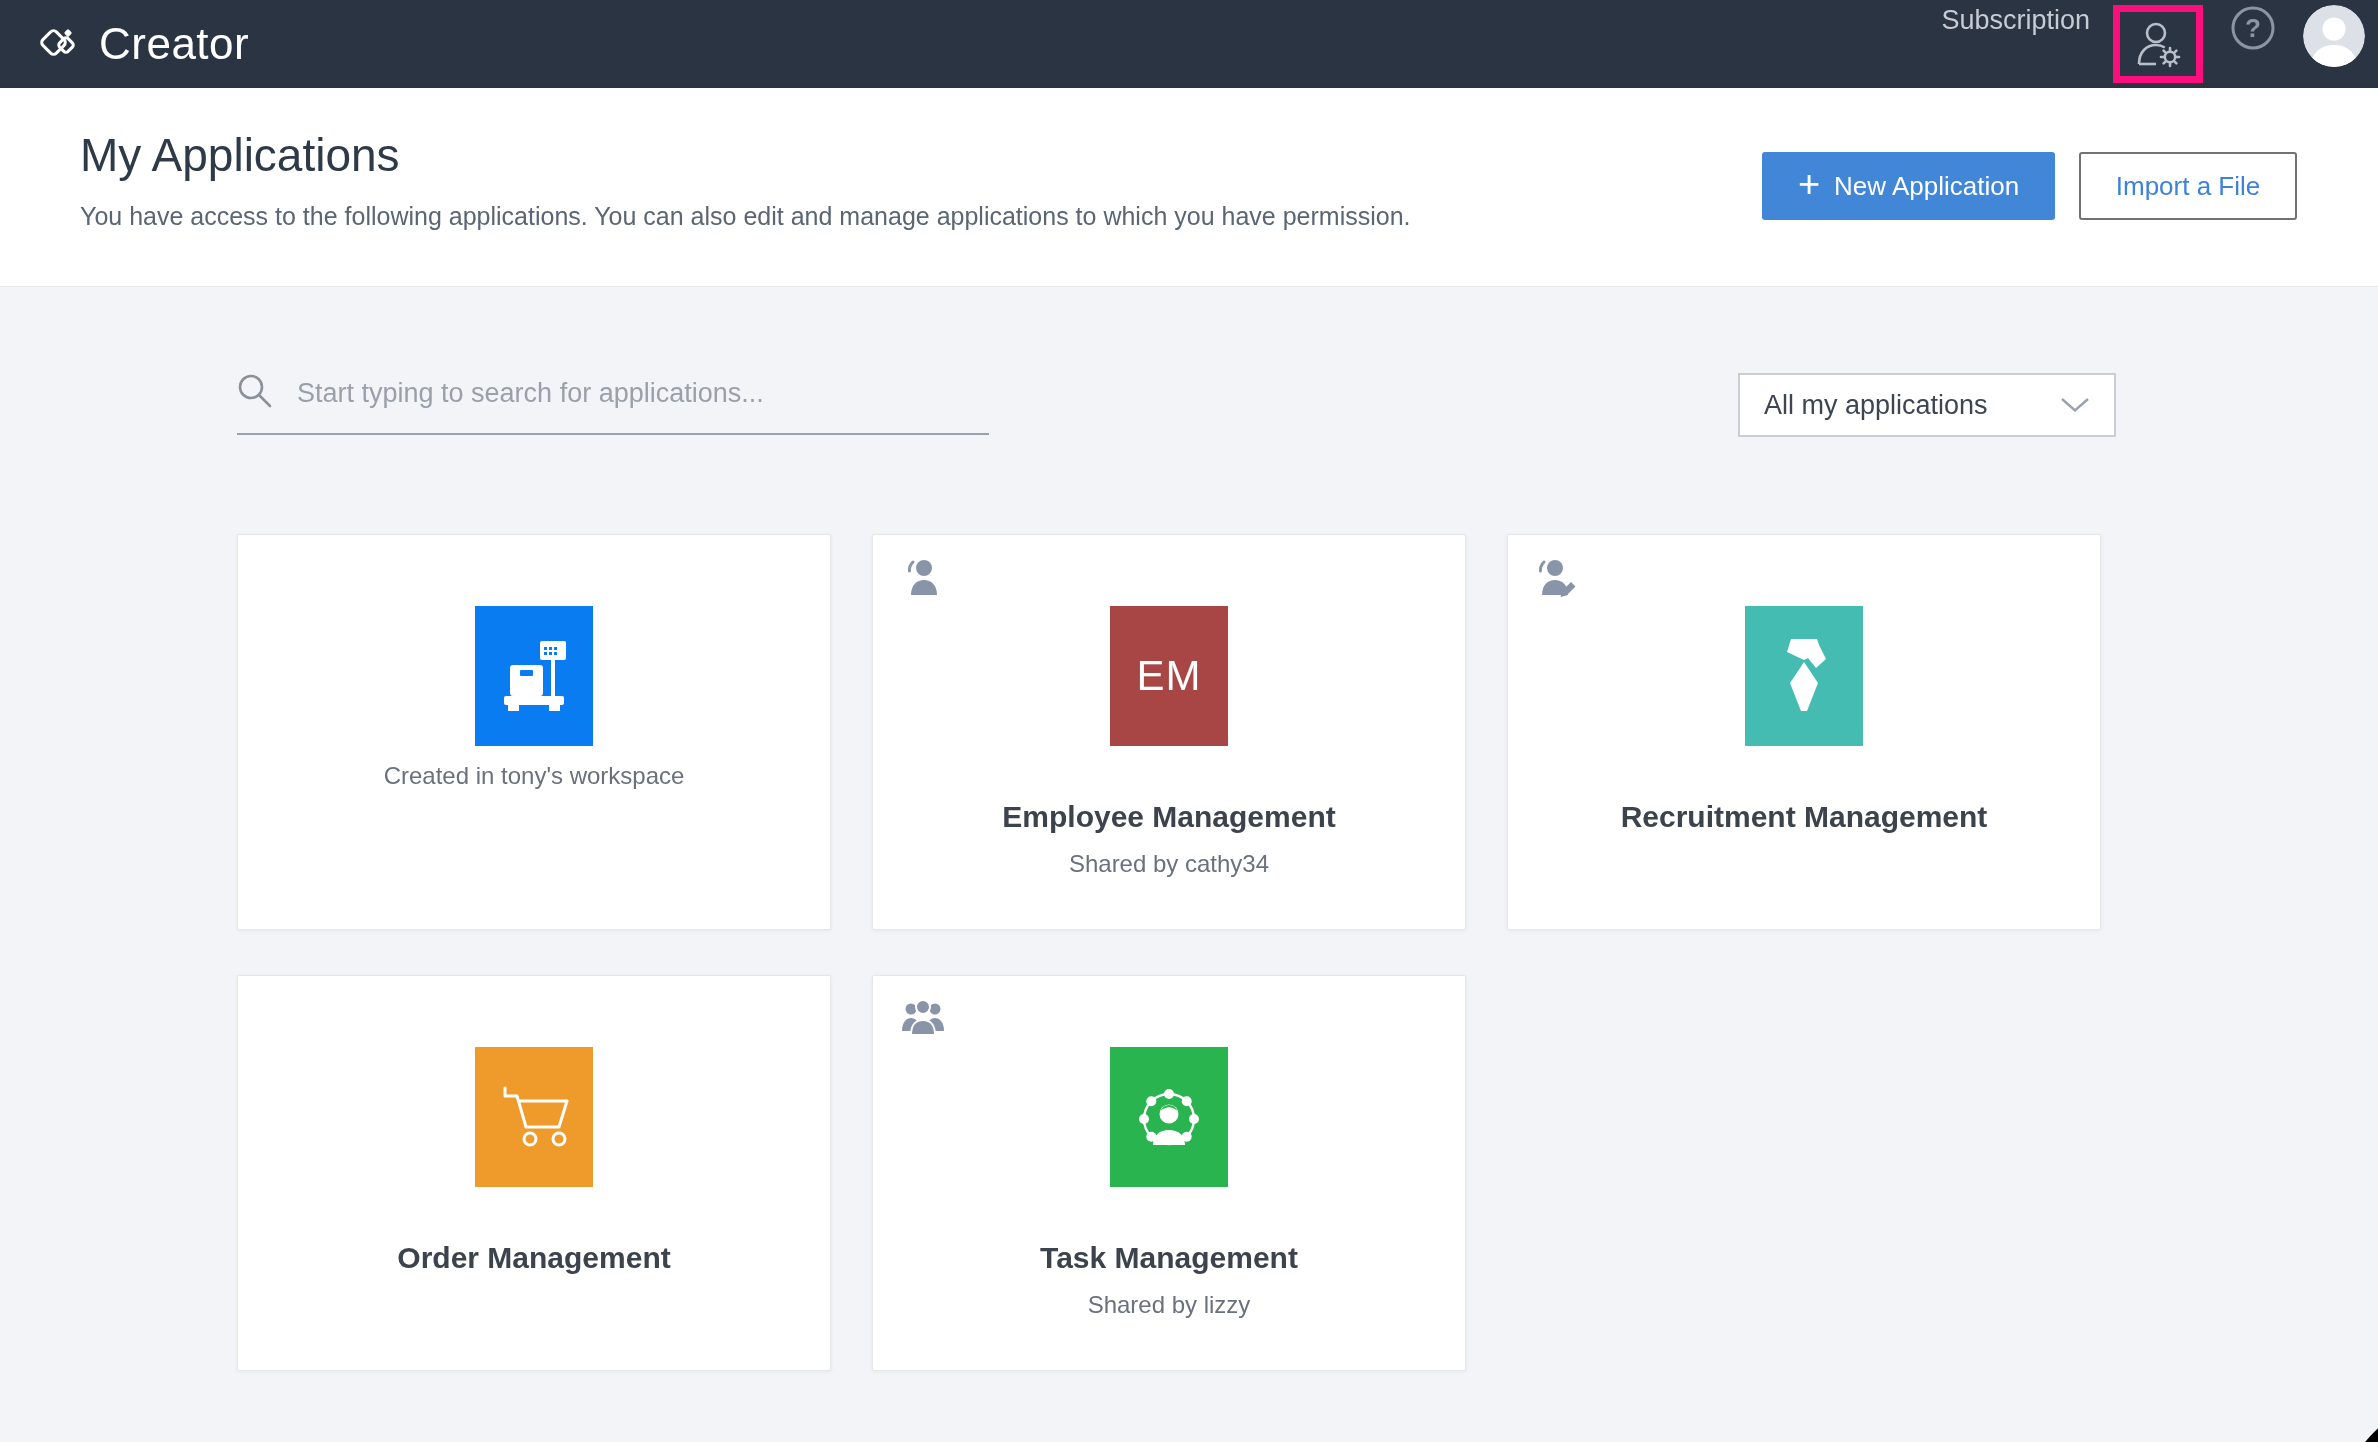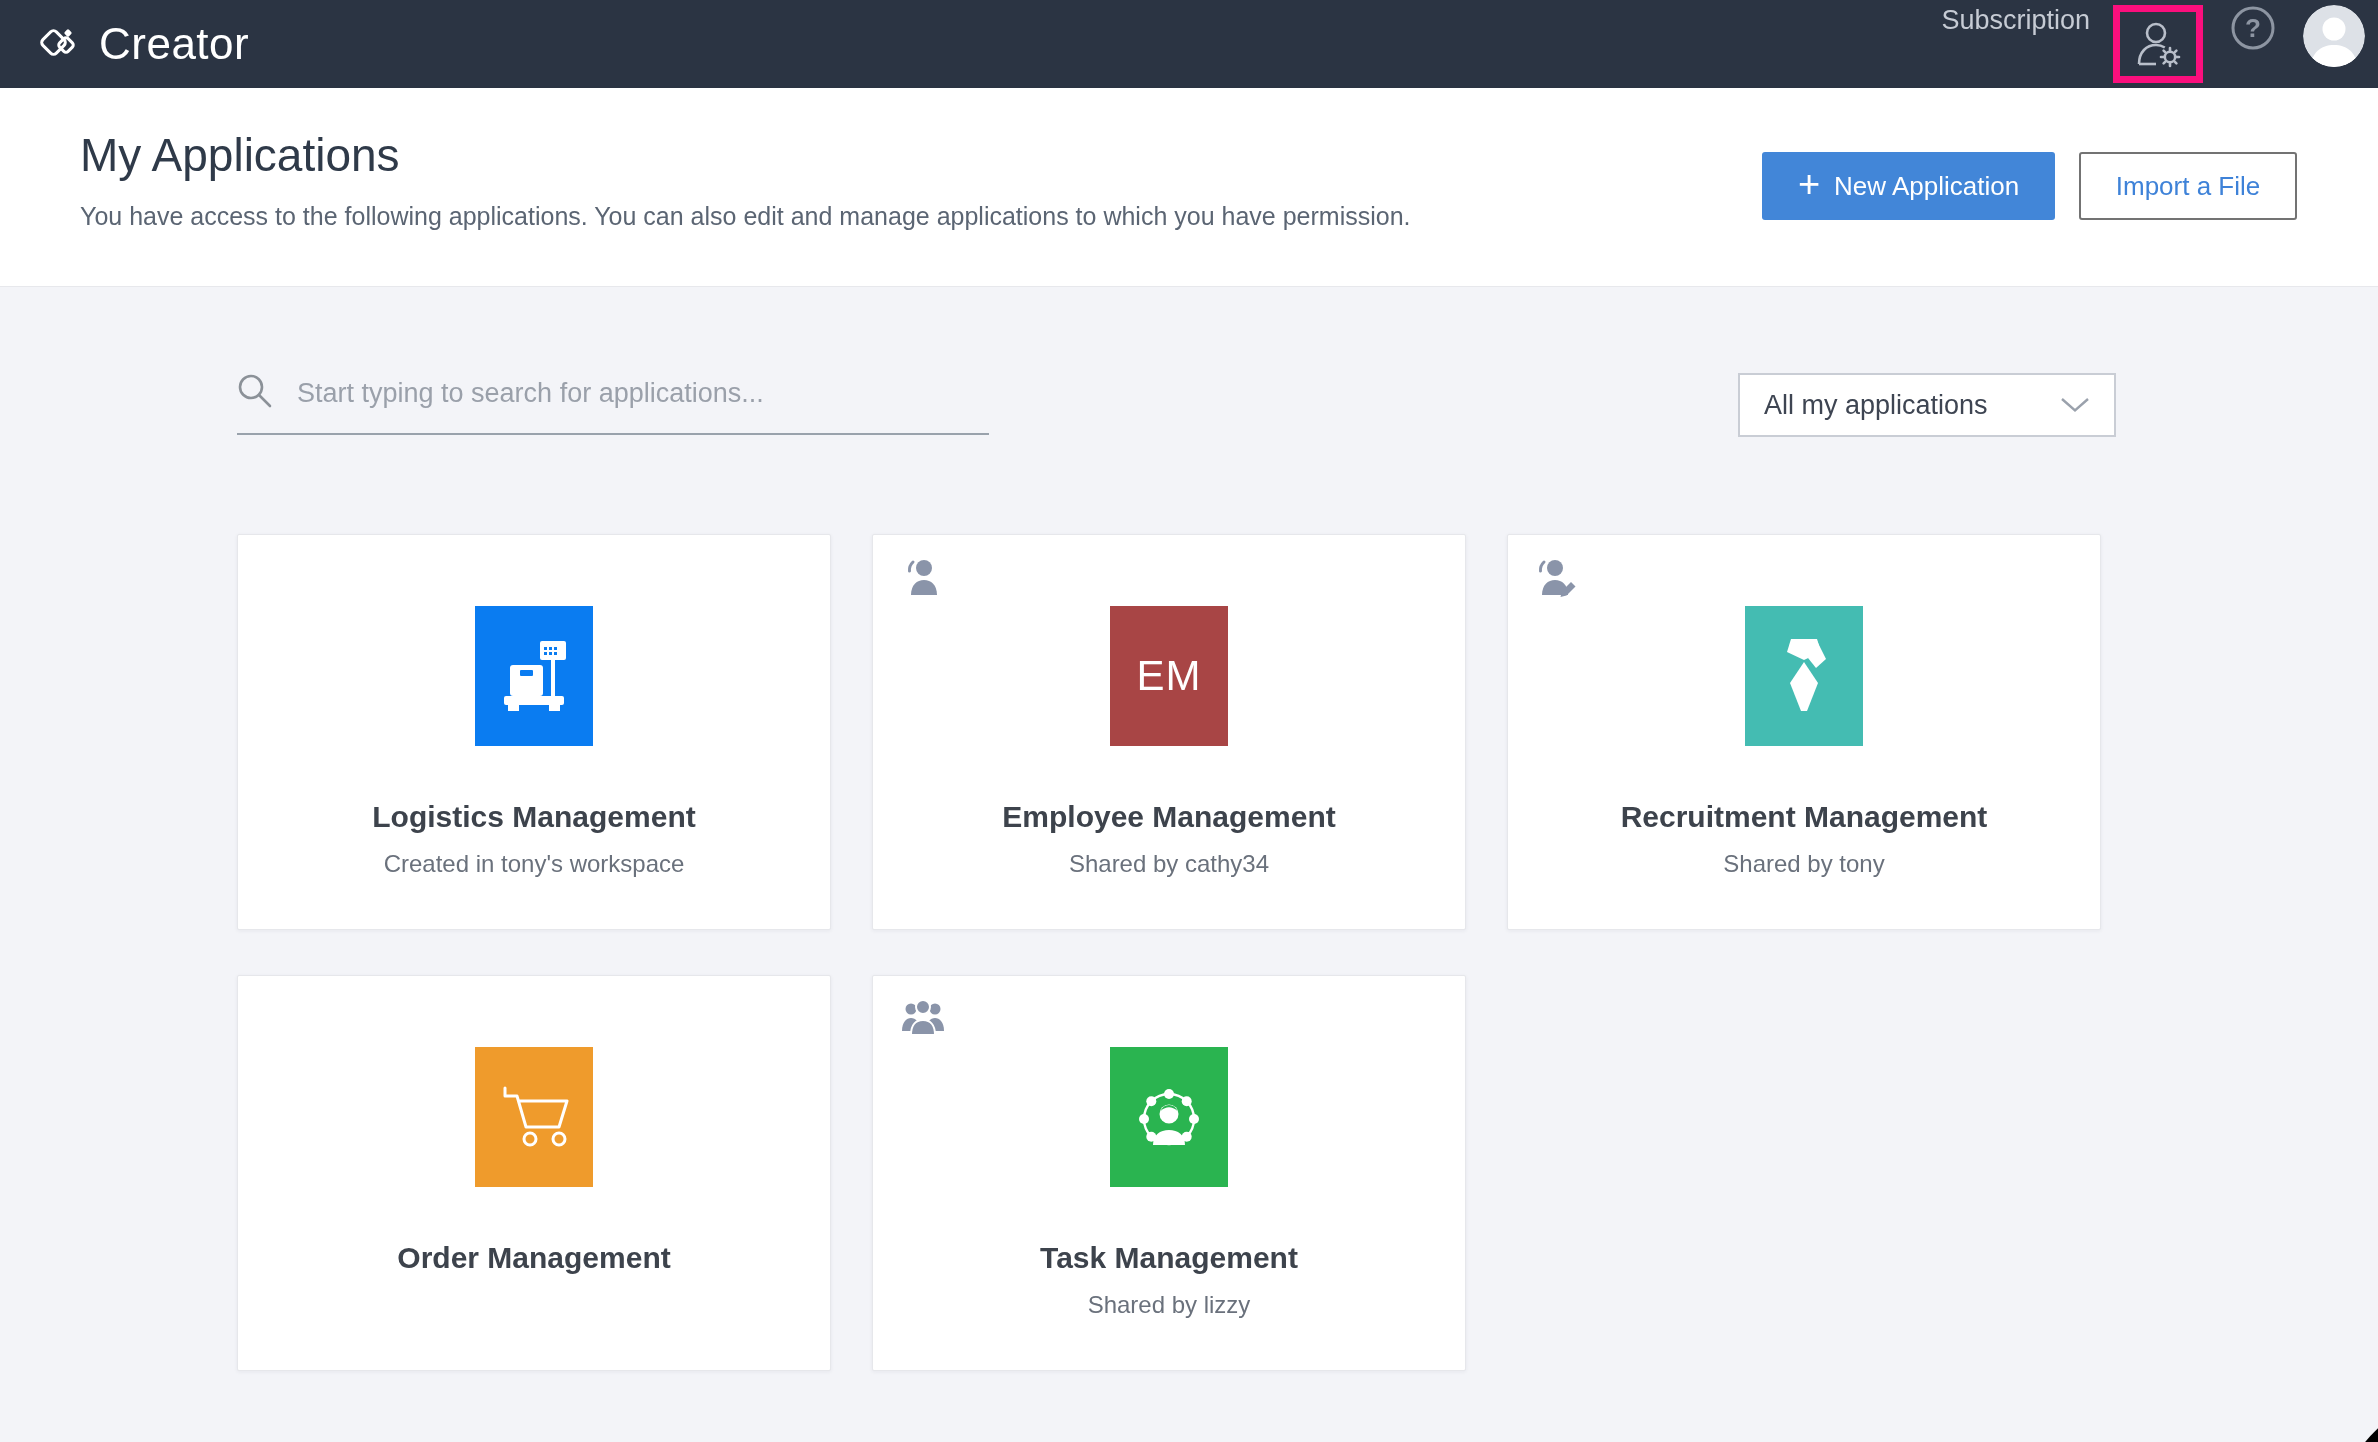"Logistics Management" div.card-title { html: <div>Logistics Management</div> -> none }
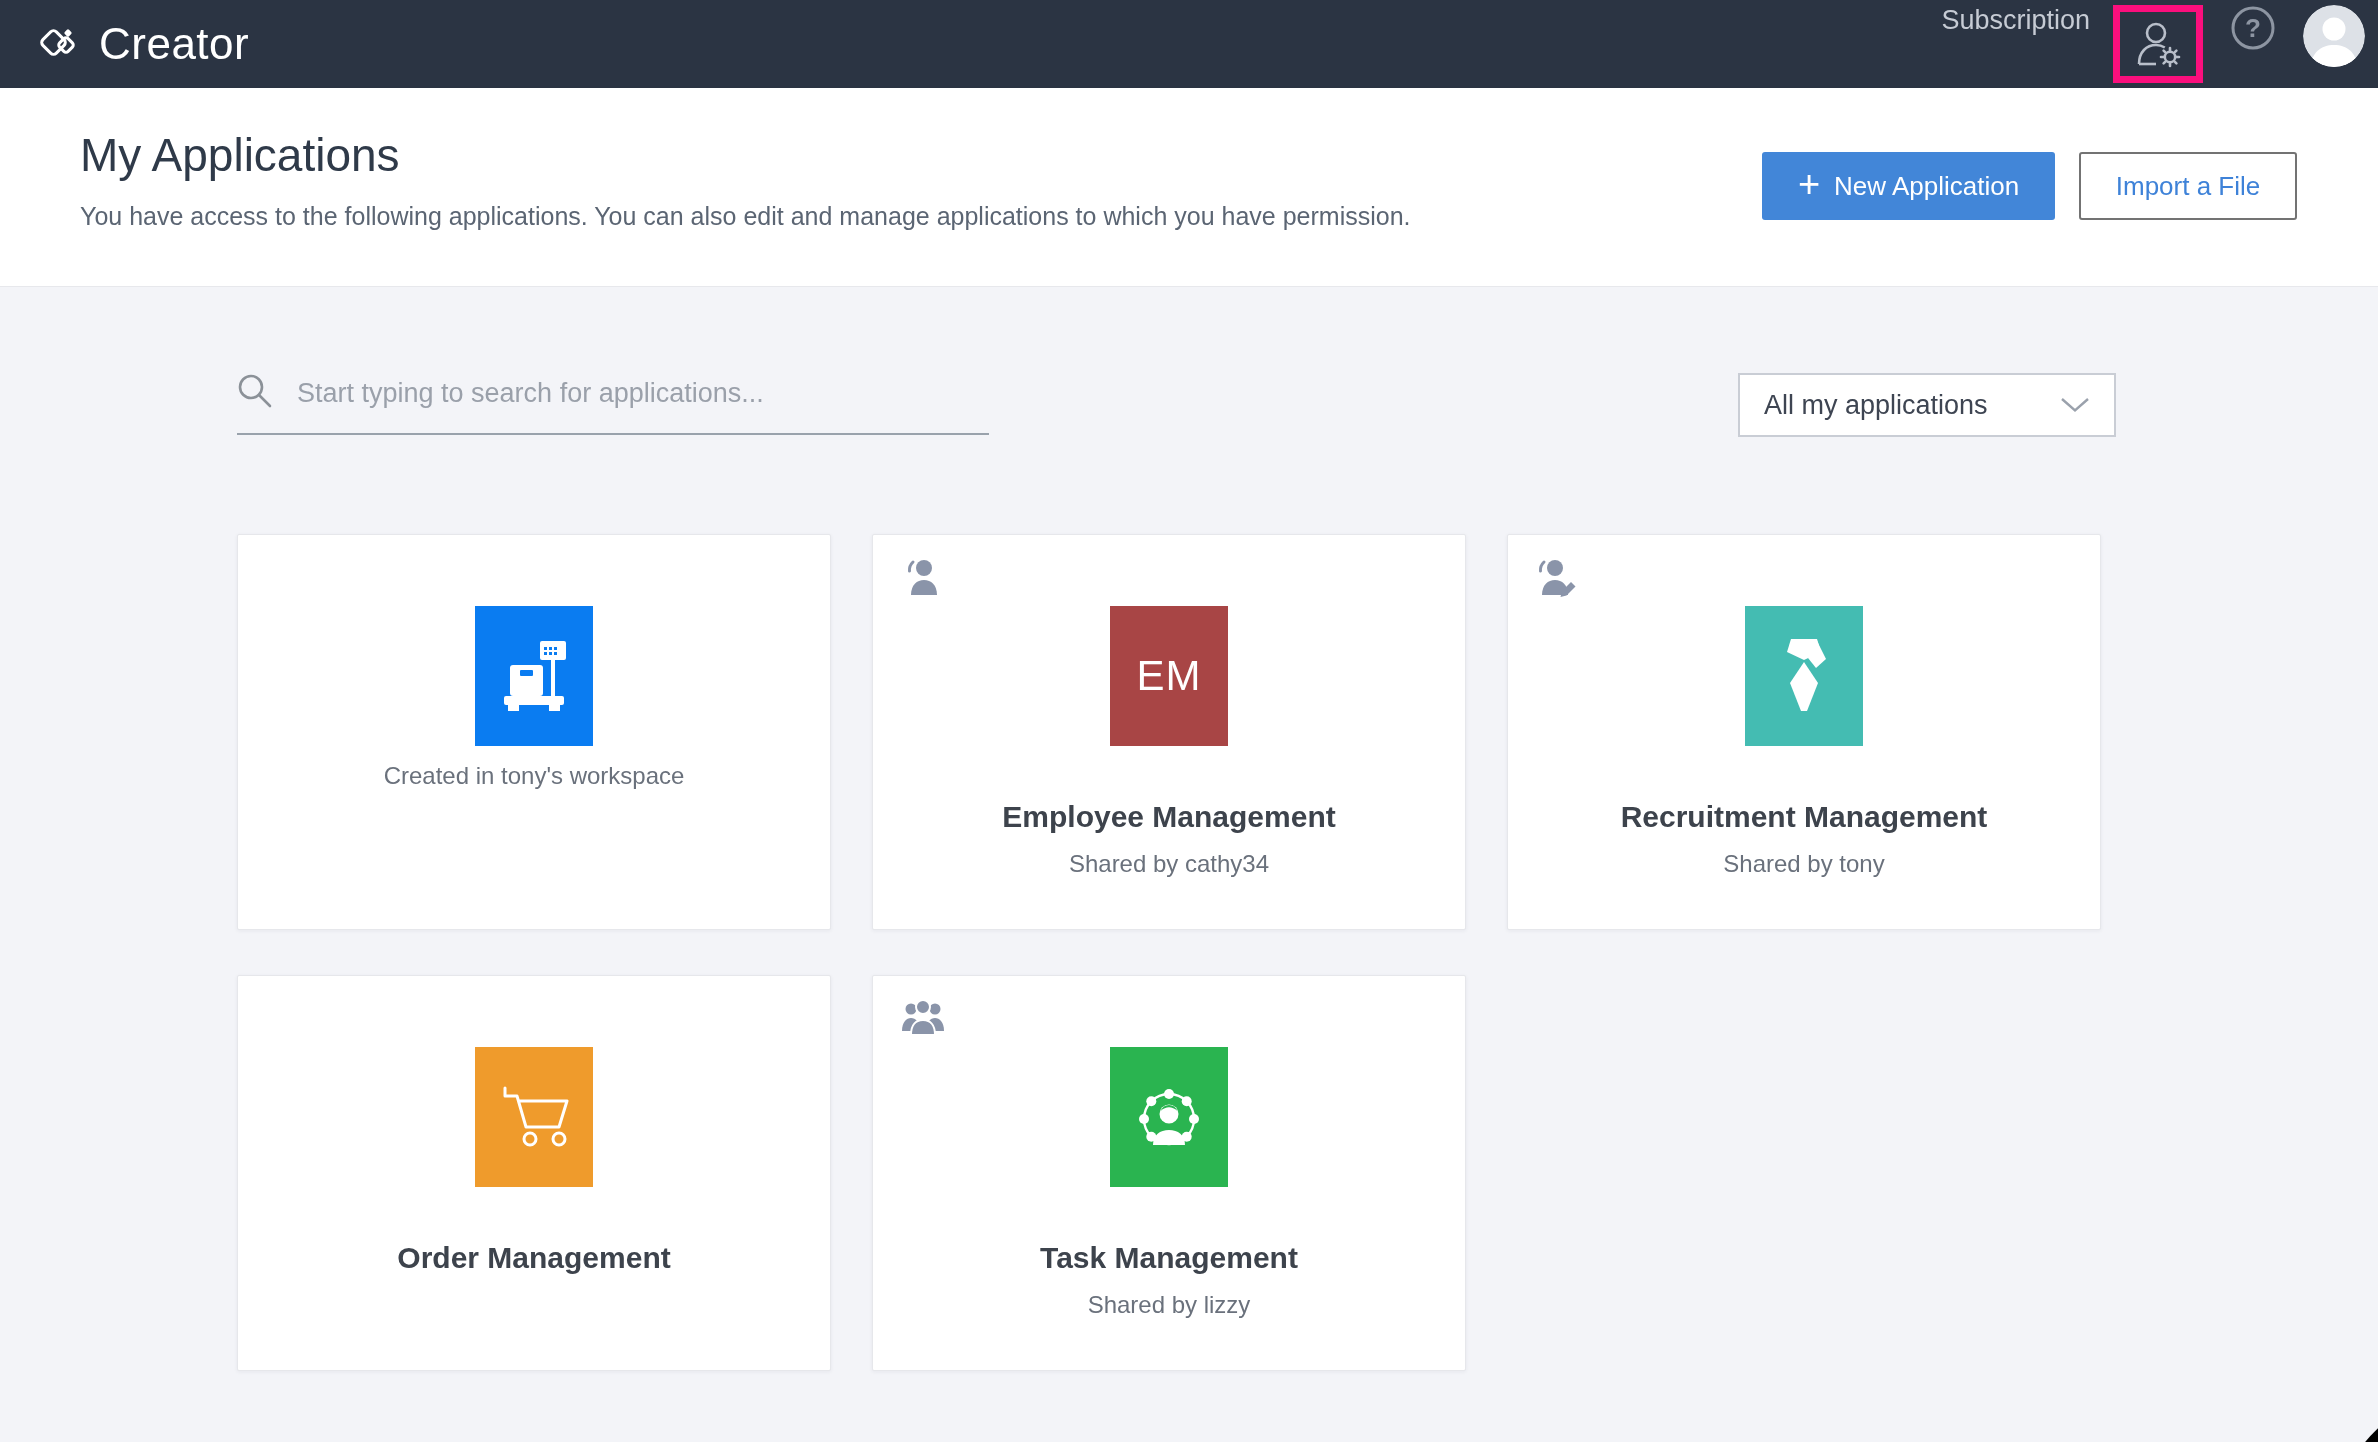"Shared by tony" div.card-meta { html: <div>Shared by tony</div> -> none }
